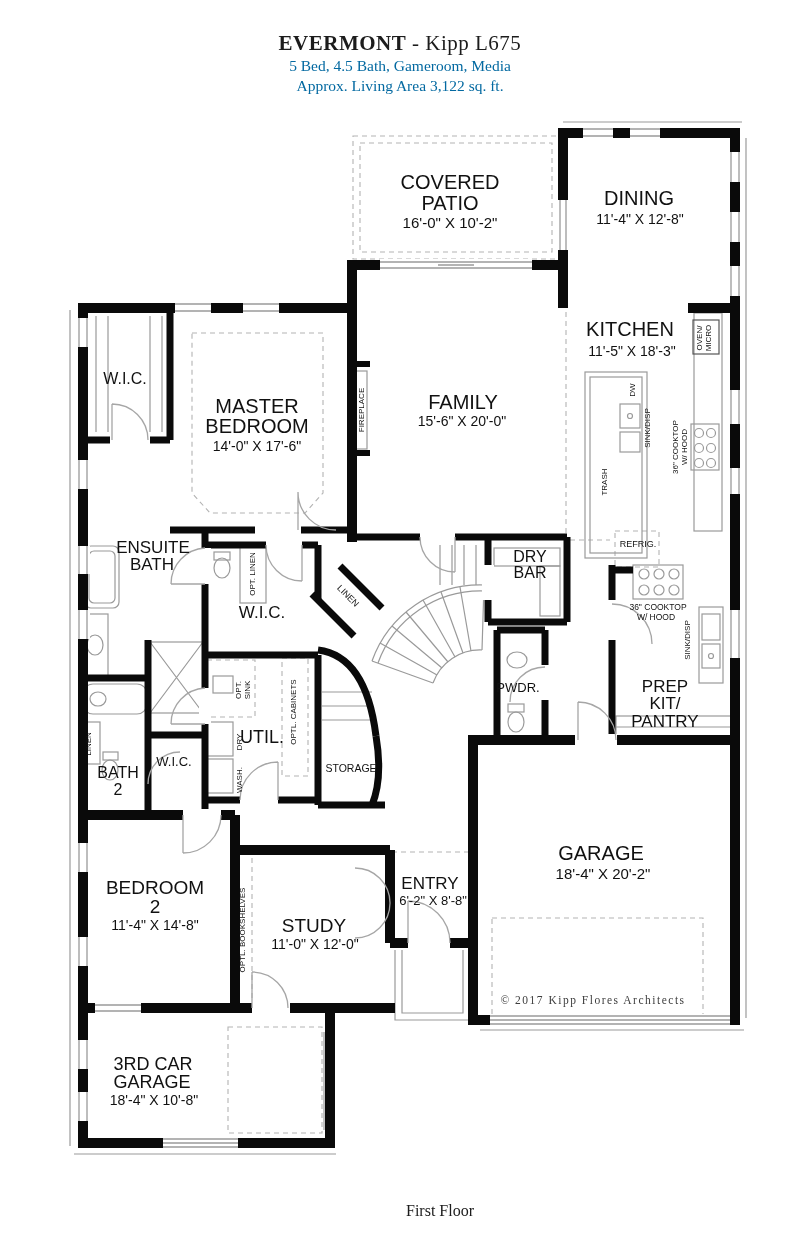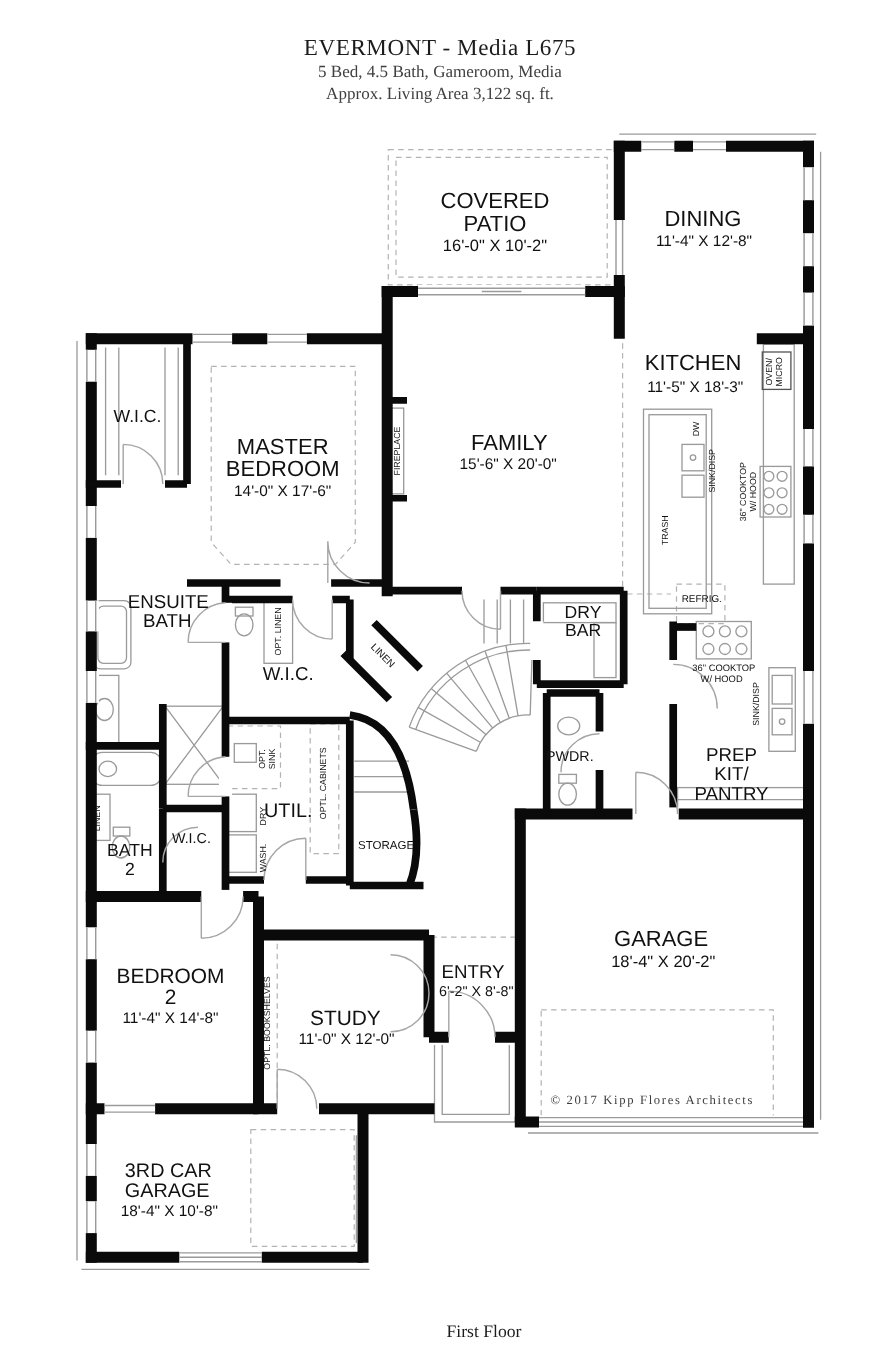"EVERMONT" .hdr .t1 .brand { font-weight: normal -> bold }
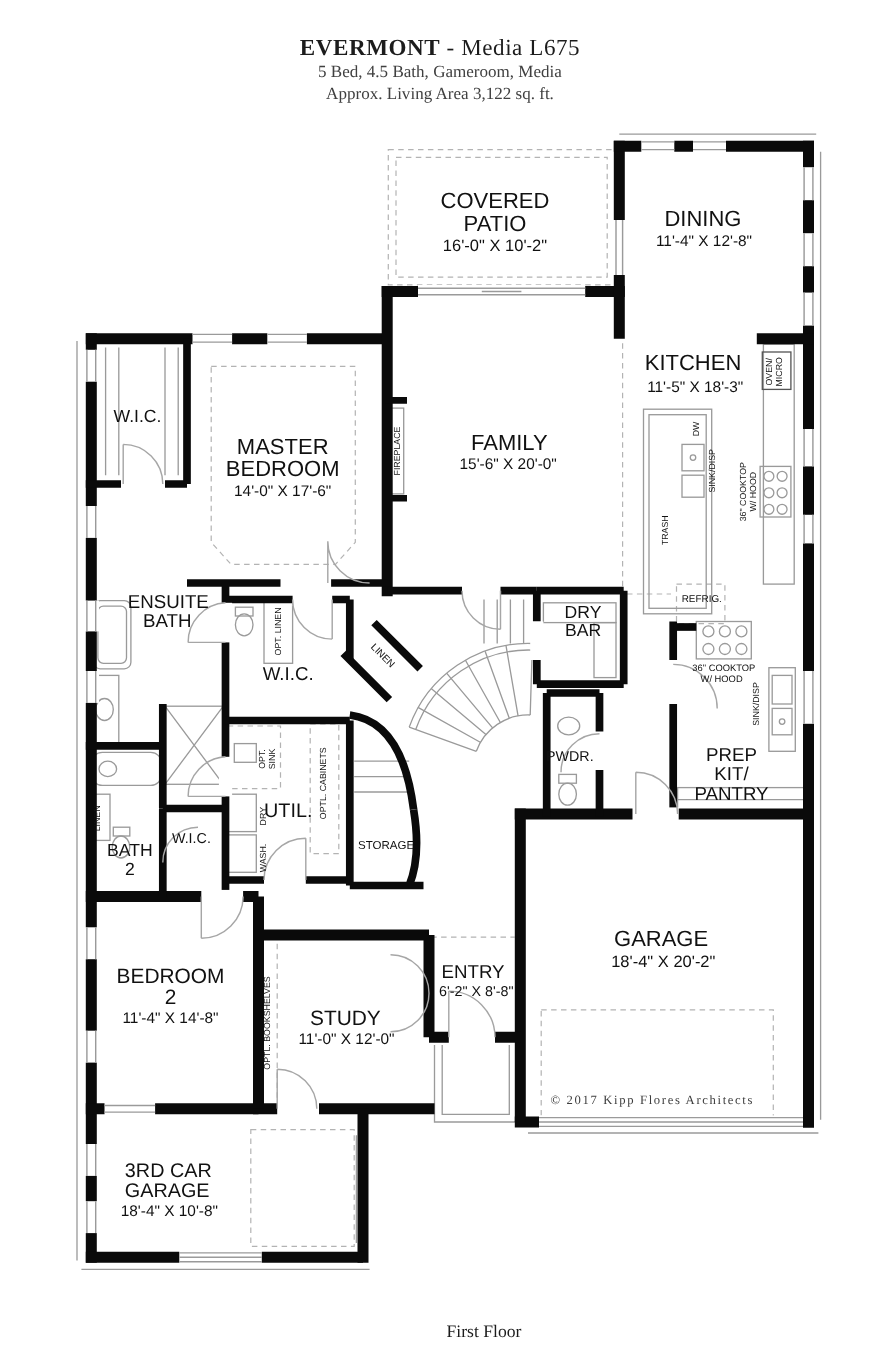"- Media L675" span { text: Media -> Kipp }
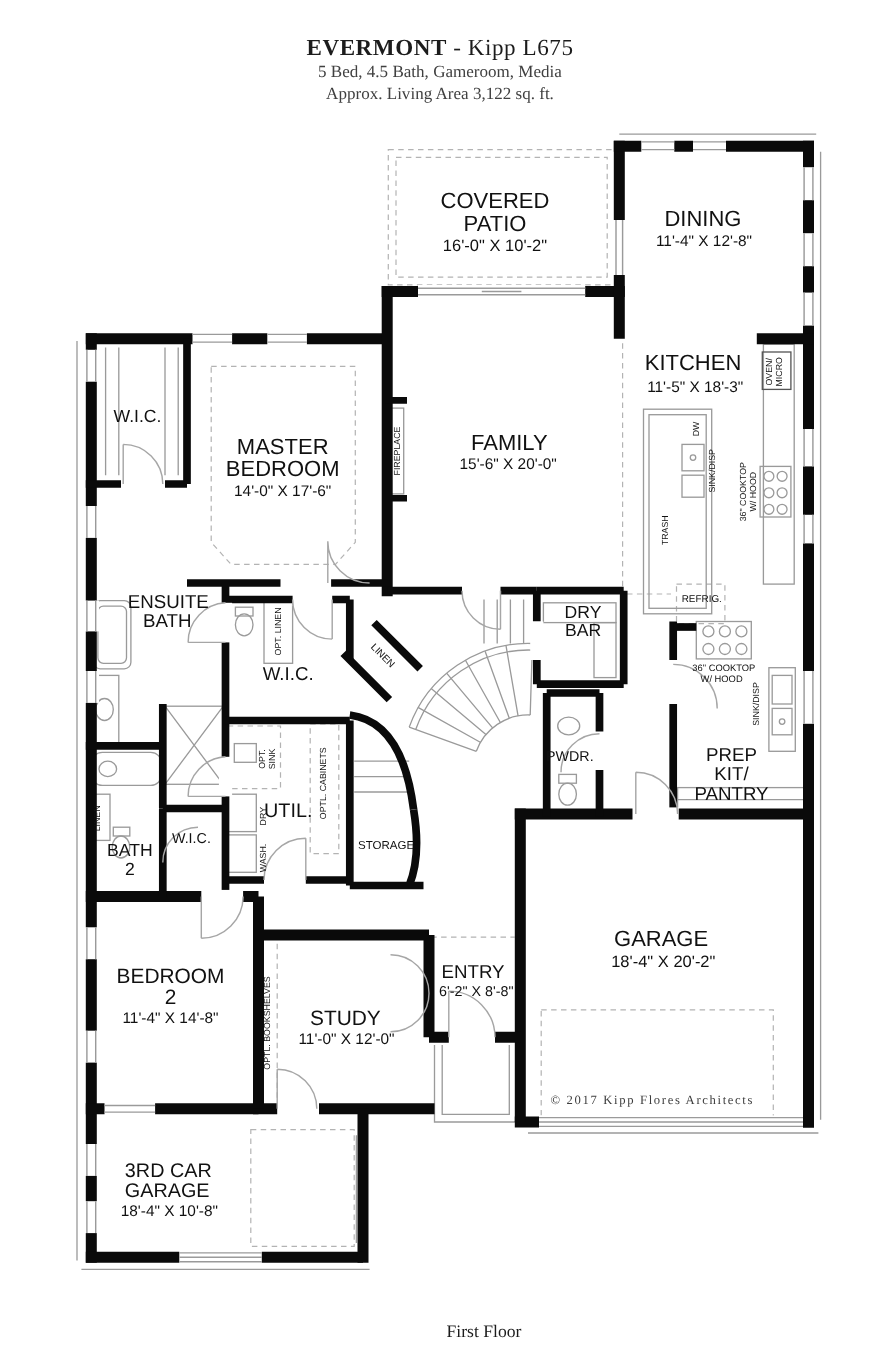"5 Bed, 4.5 Bath, Gameroom," .hdr .t2,.hdr .t3 { color: #404040 -> #0369a1 }
